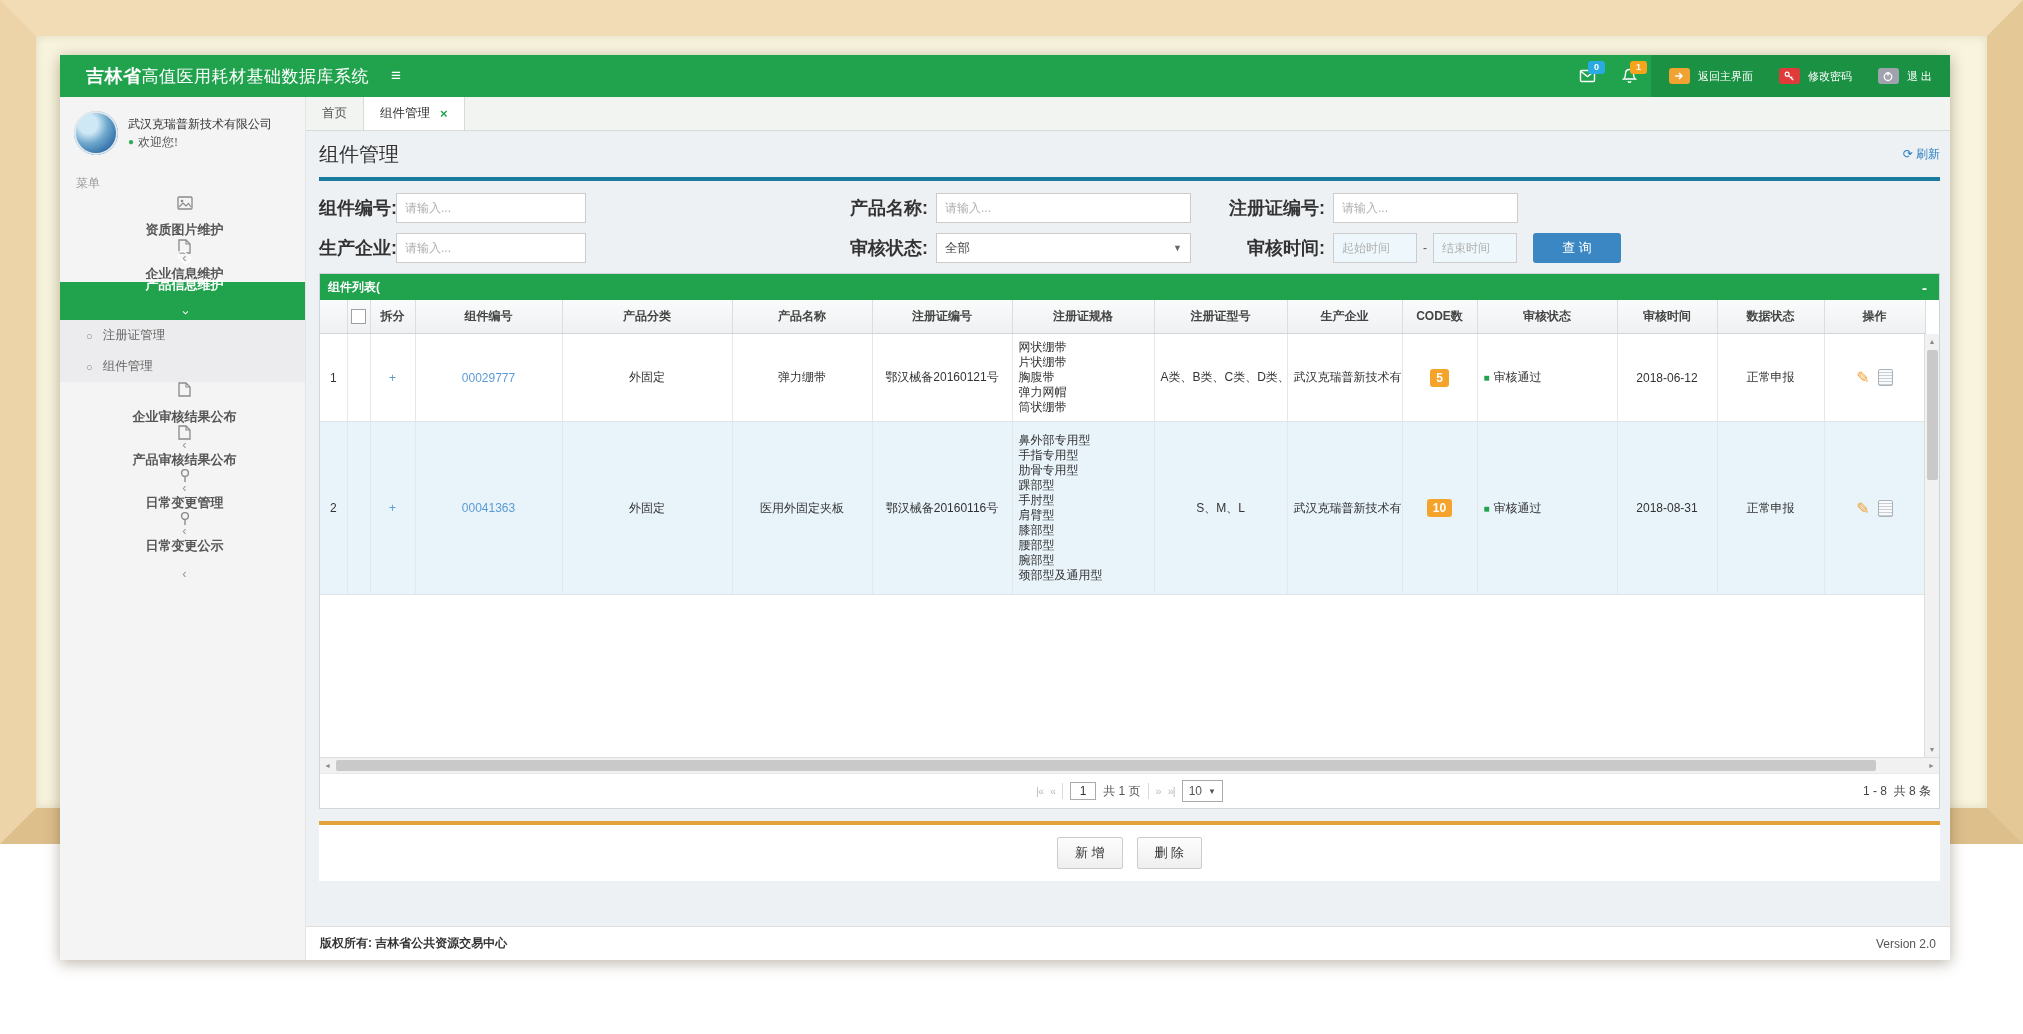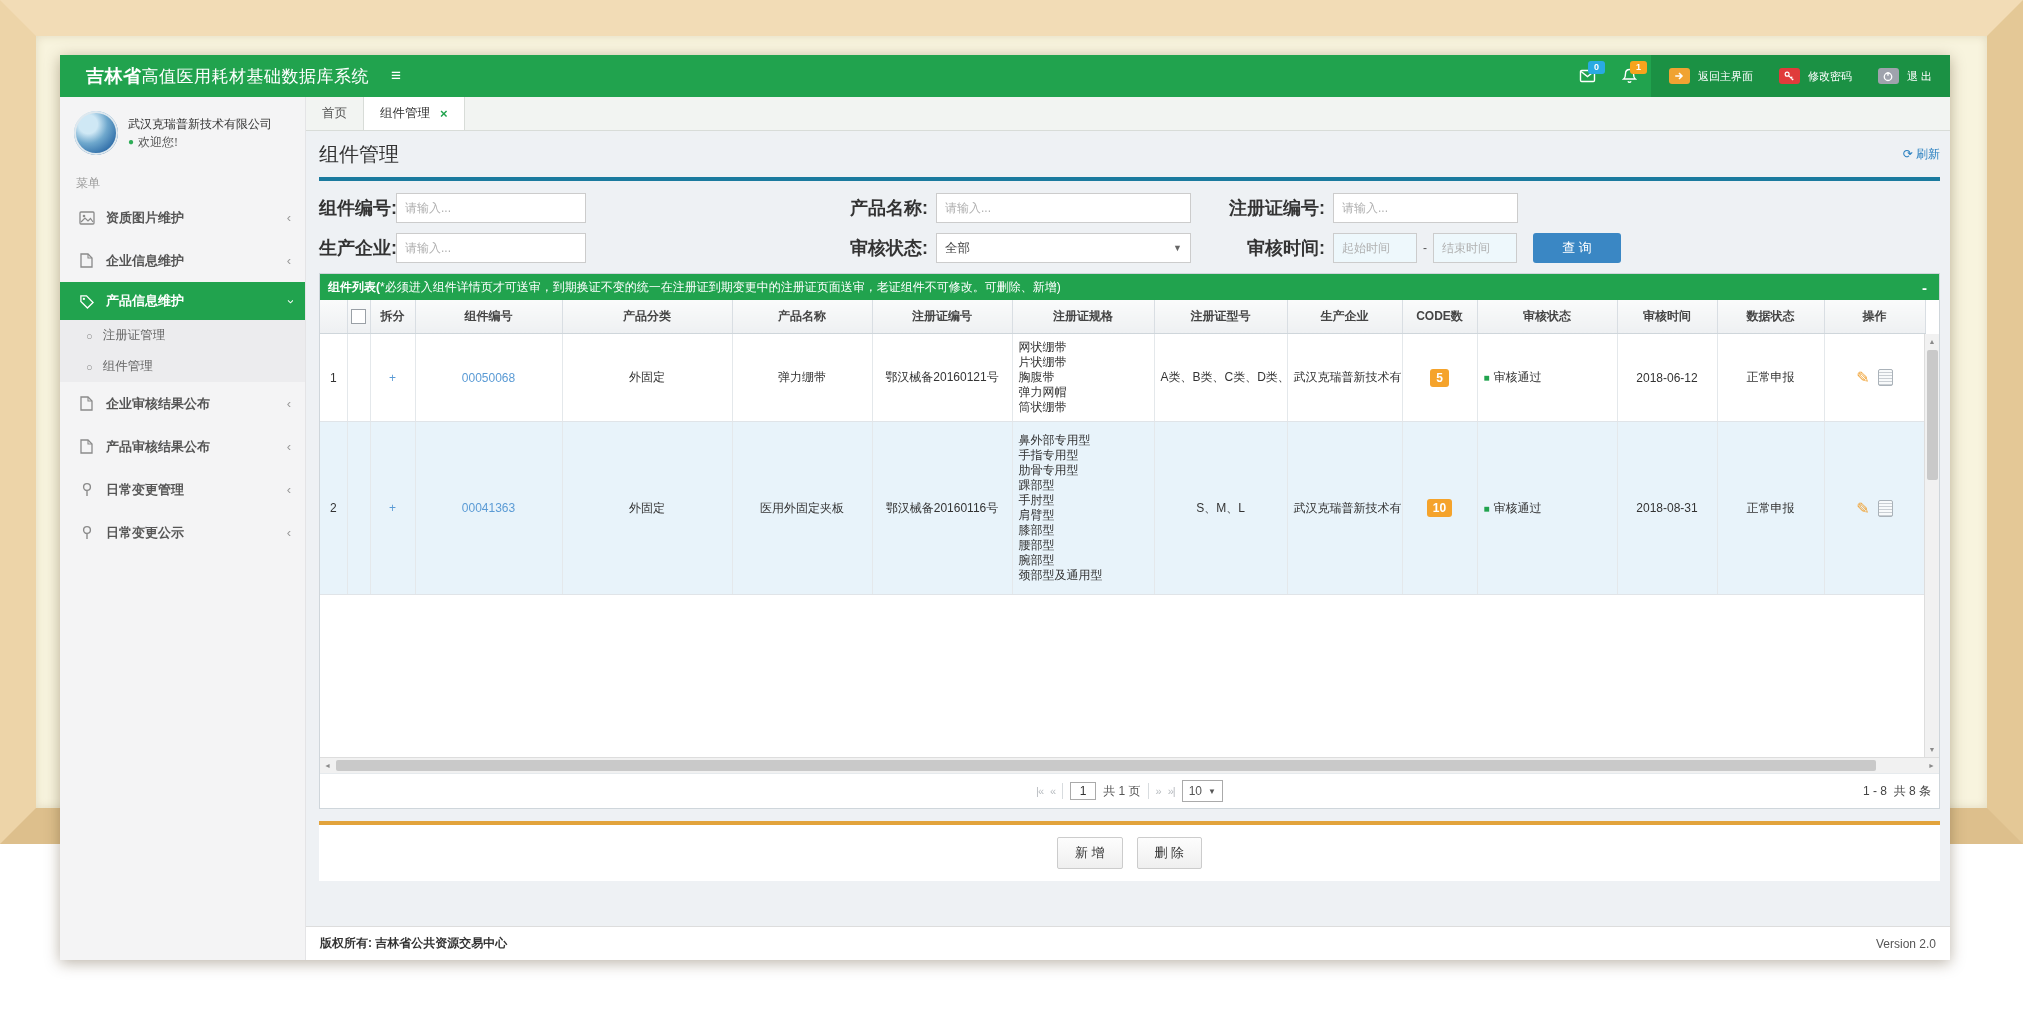"资质图片维护" .mitem { flex-direction: none -> column }
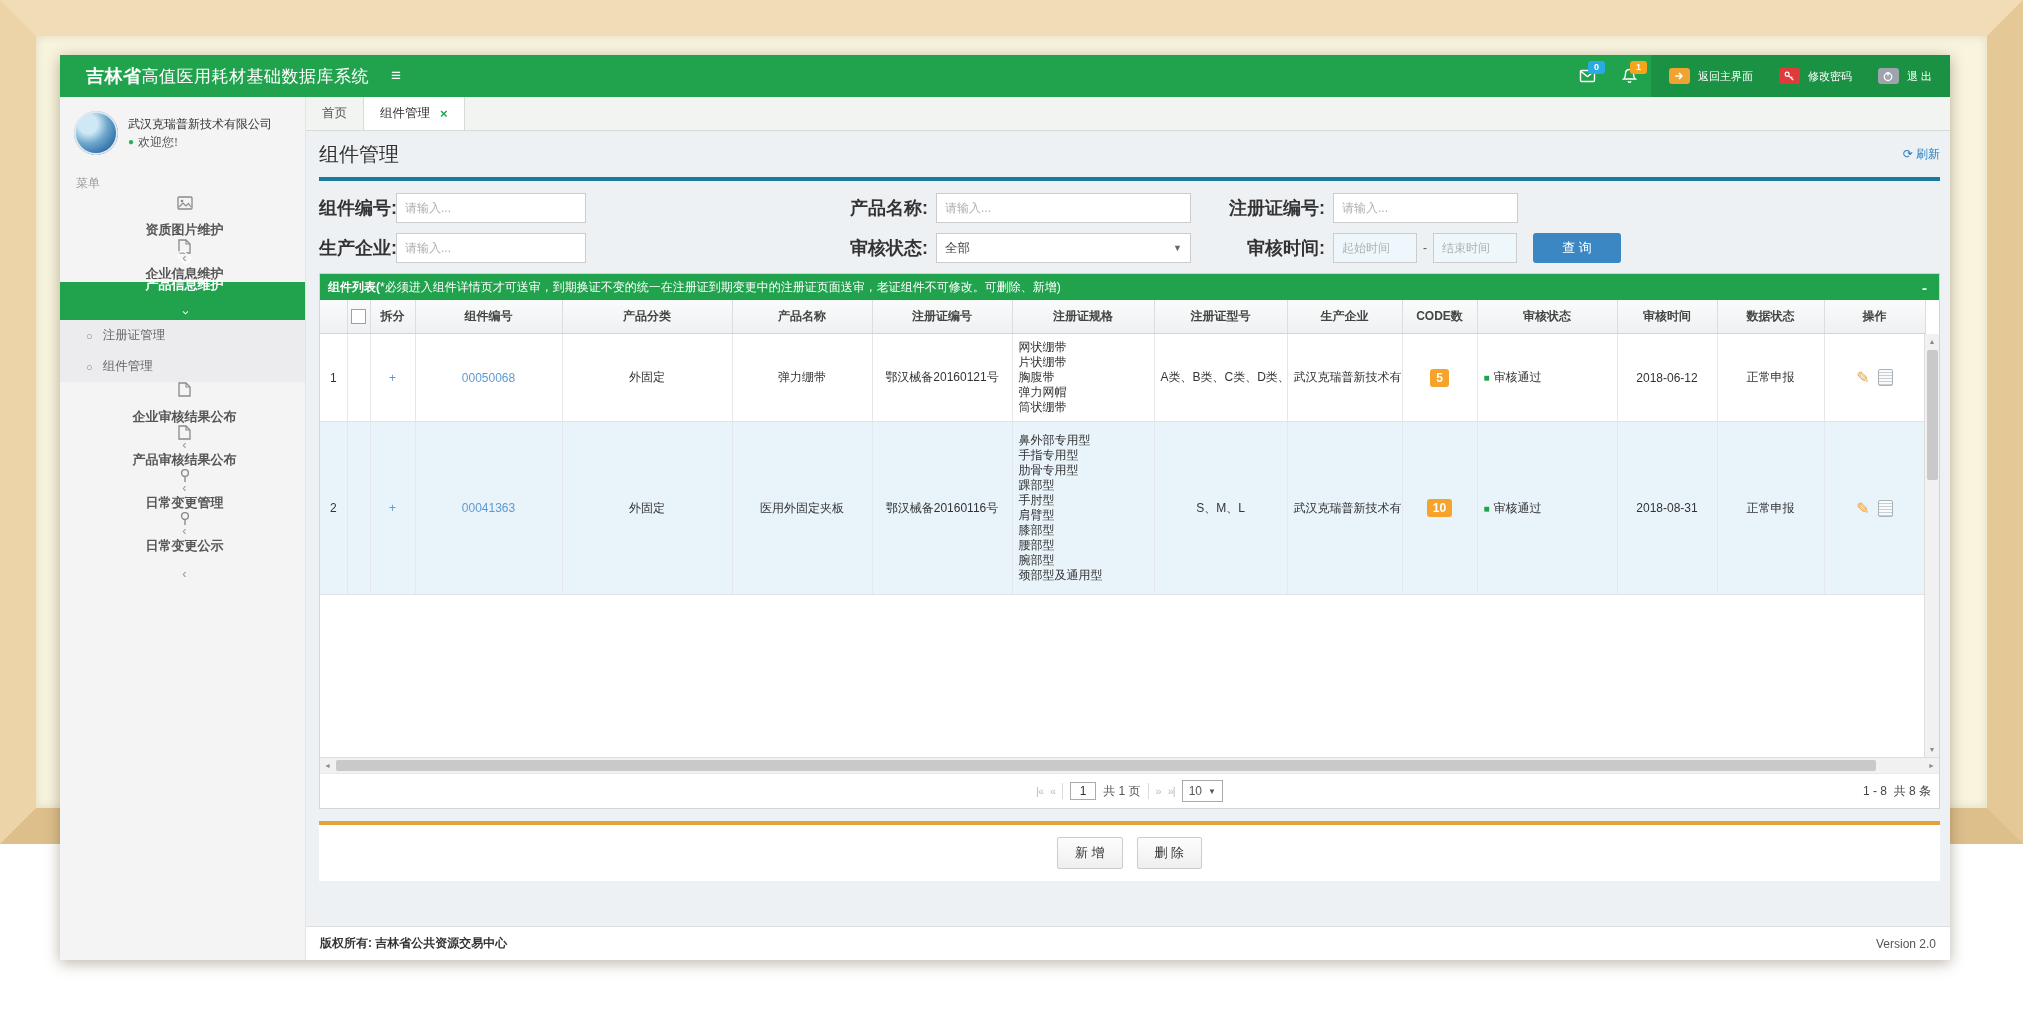"*必须进入组件详情页才可送审，到期换证不变的统一在注册证到期变更中的注册证页面送" span.n { html: <span>*必须进入组件详情页才可送审，到期换证不变的统一在注册证到期变更中的注册证页面送审，老证组件不可修改。可删除、新增)</span> -> none }
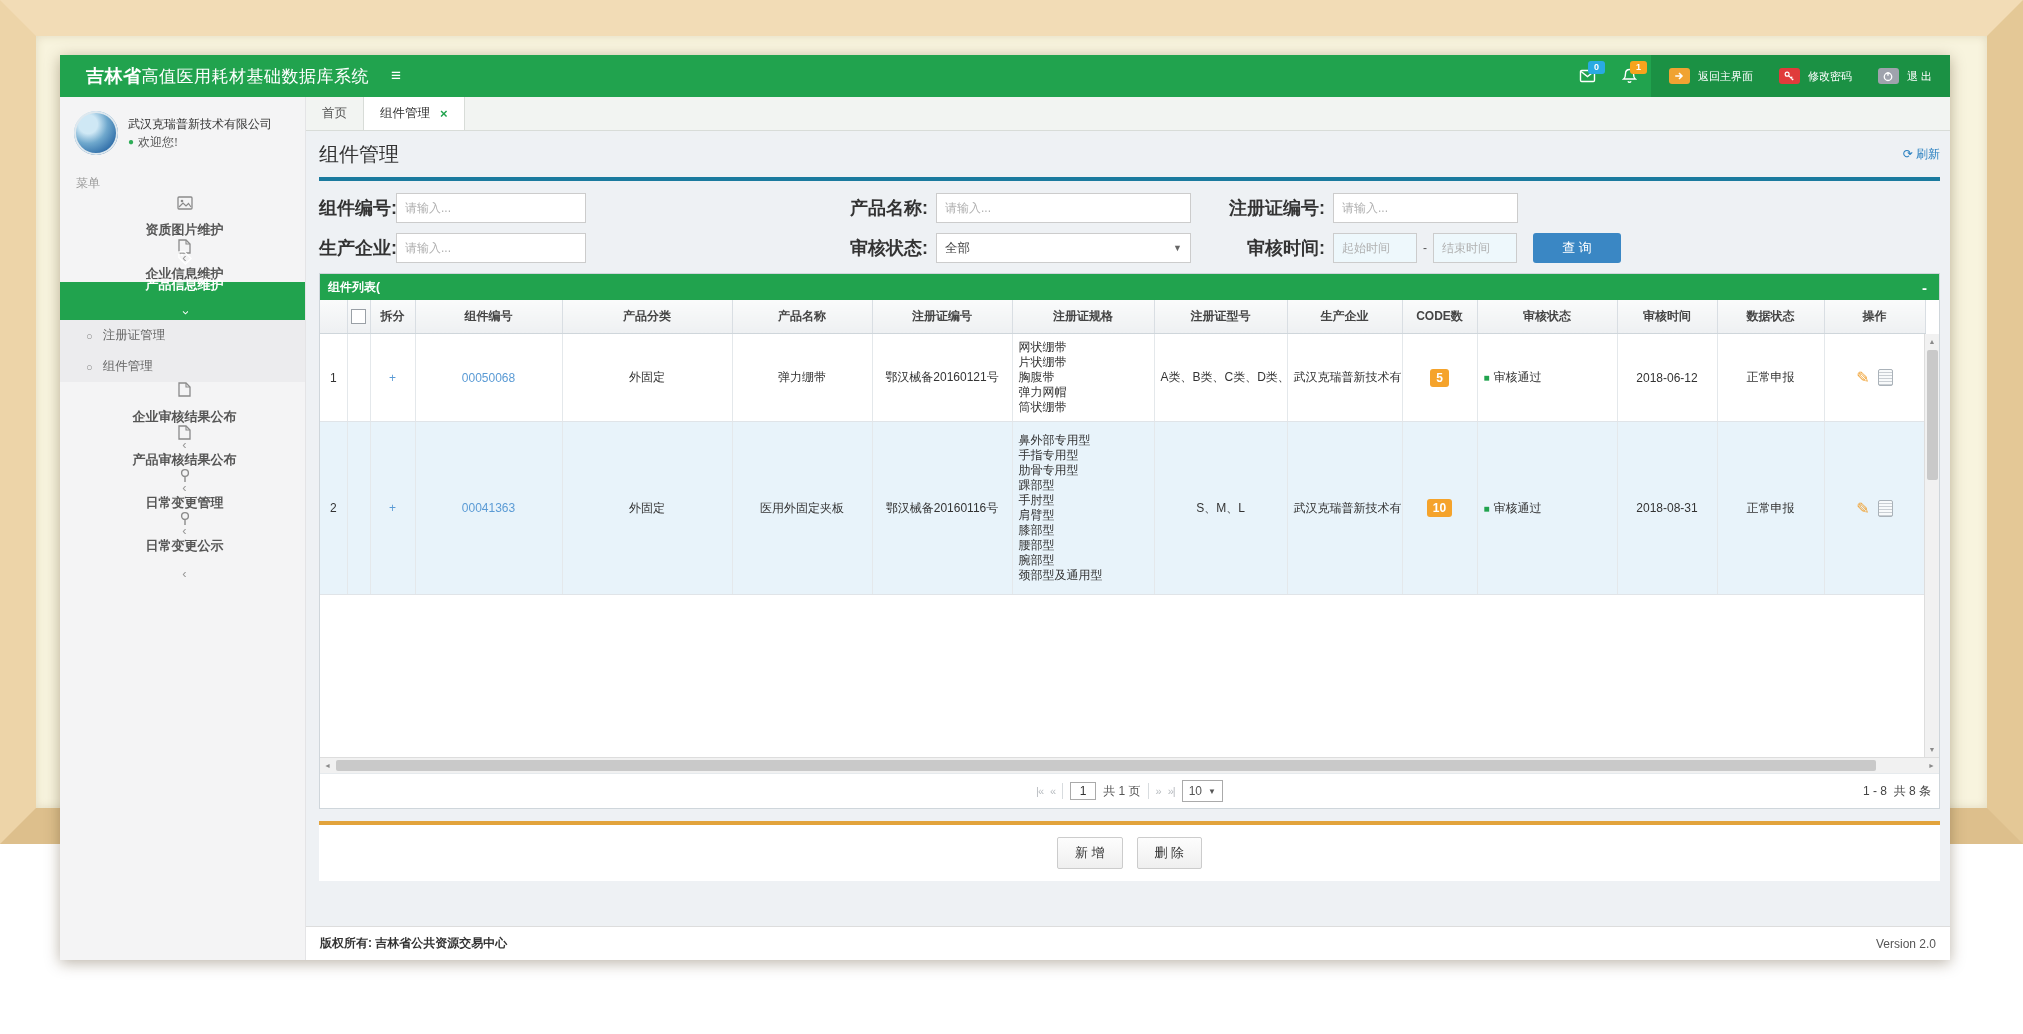"00050068" a.link { text: 00050068 -> 00029777 }
